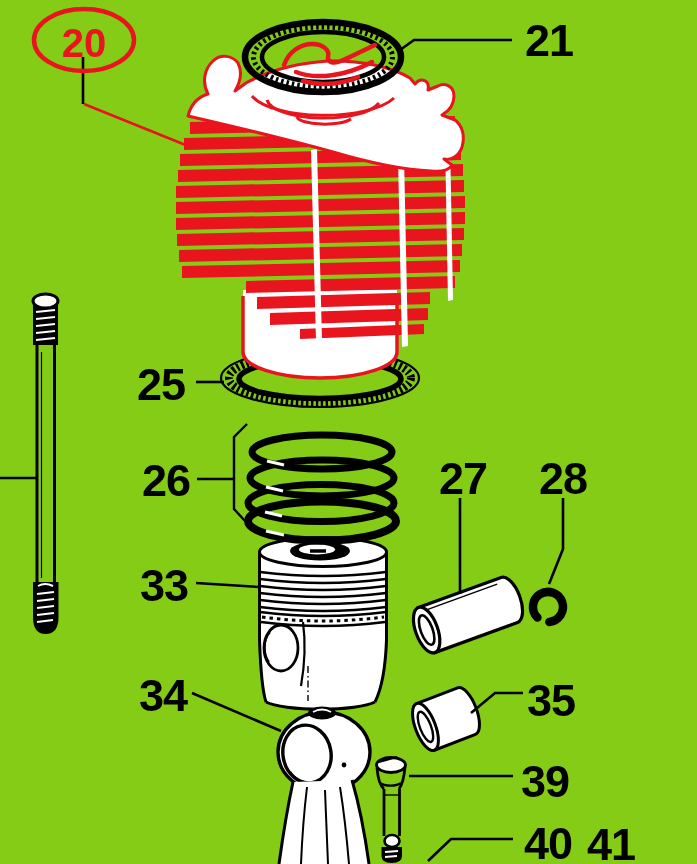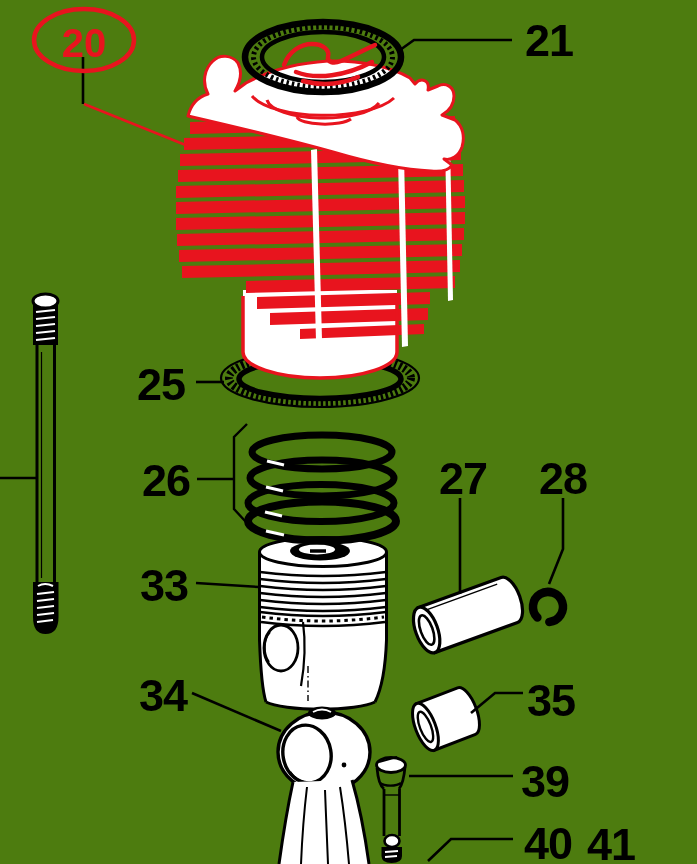"20" #canvas { background: #4d7c0f -> #84cc16 }
